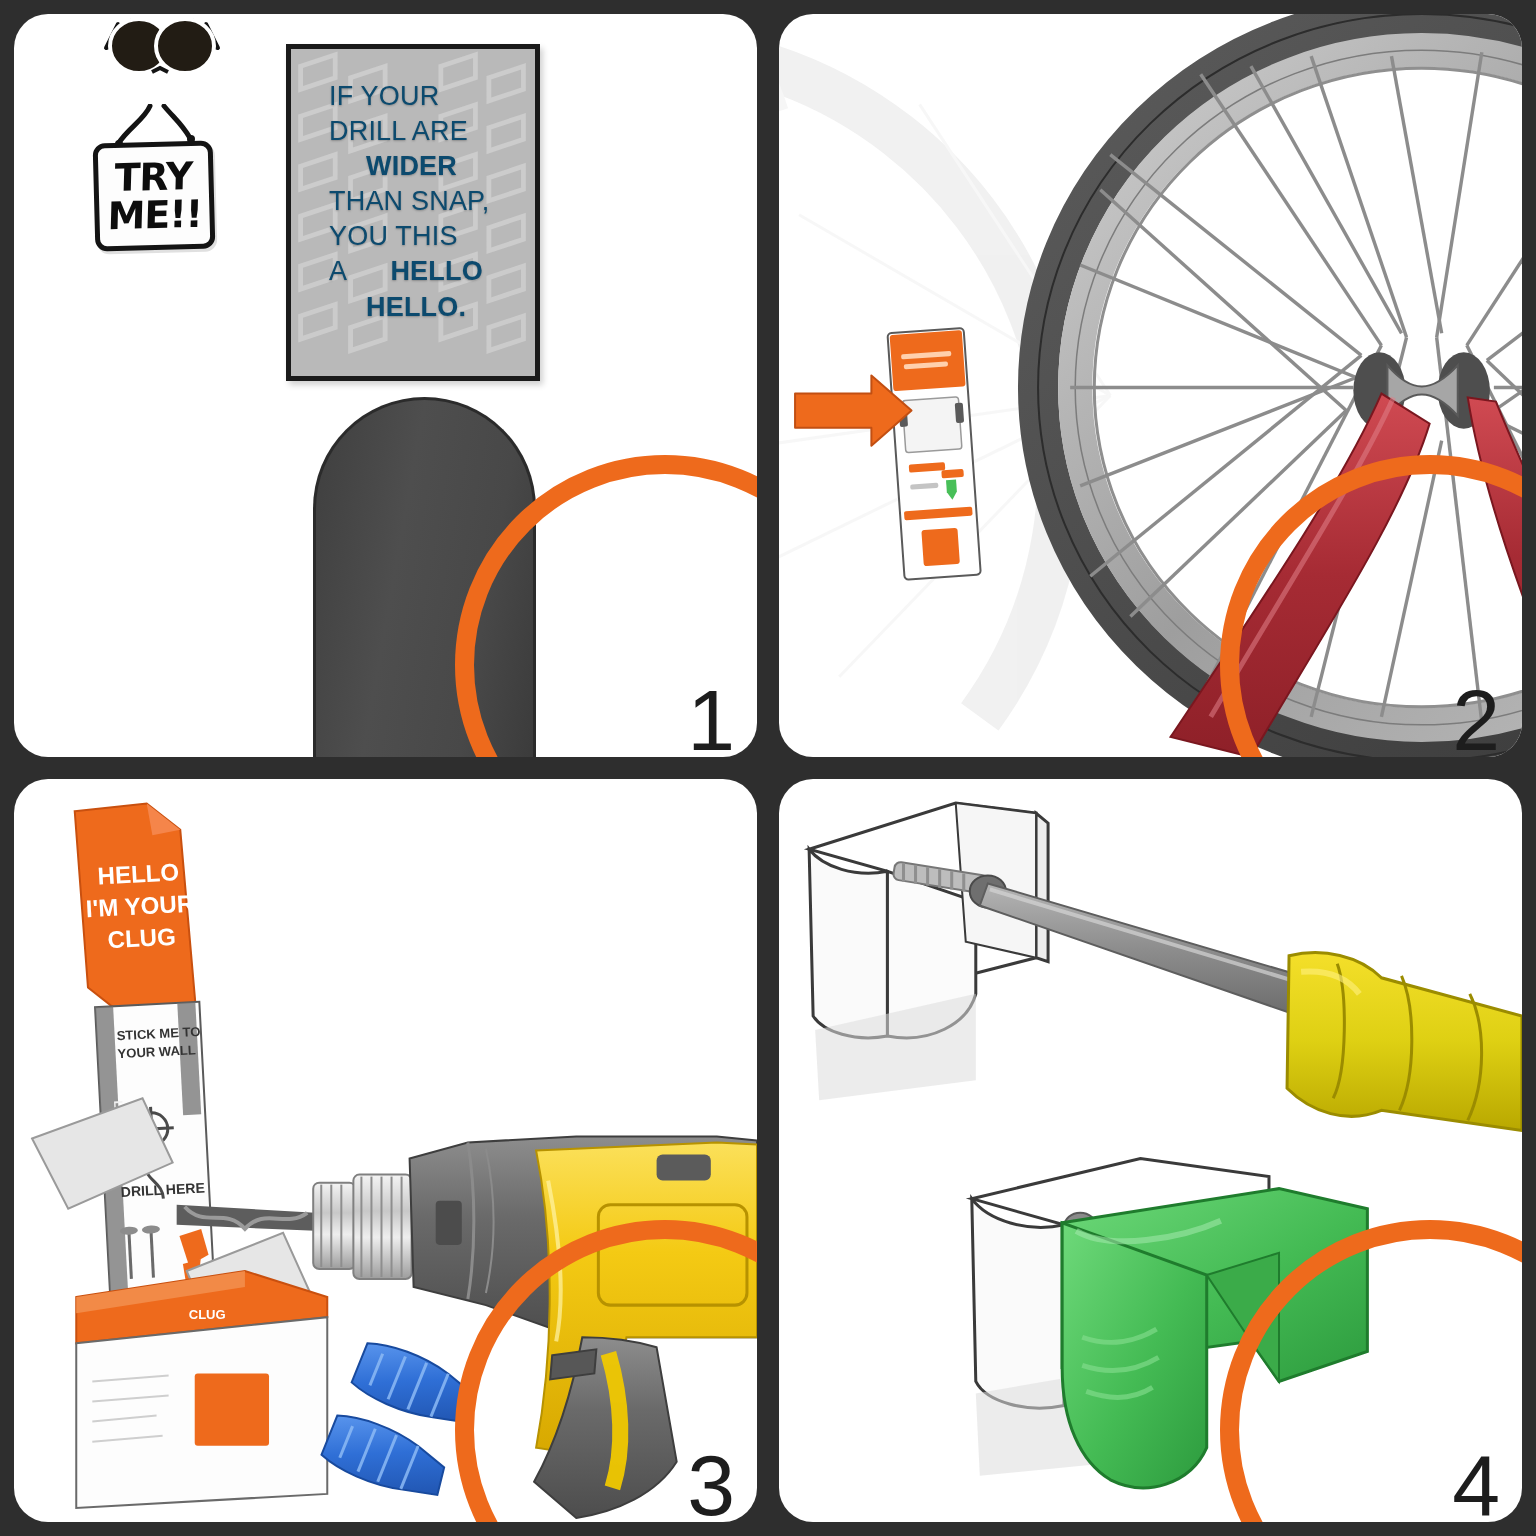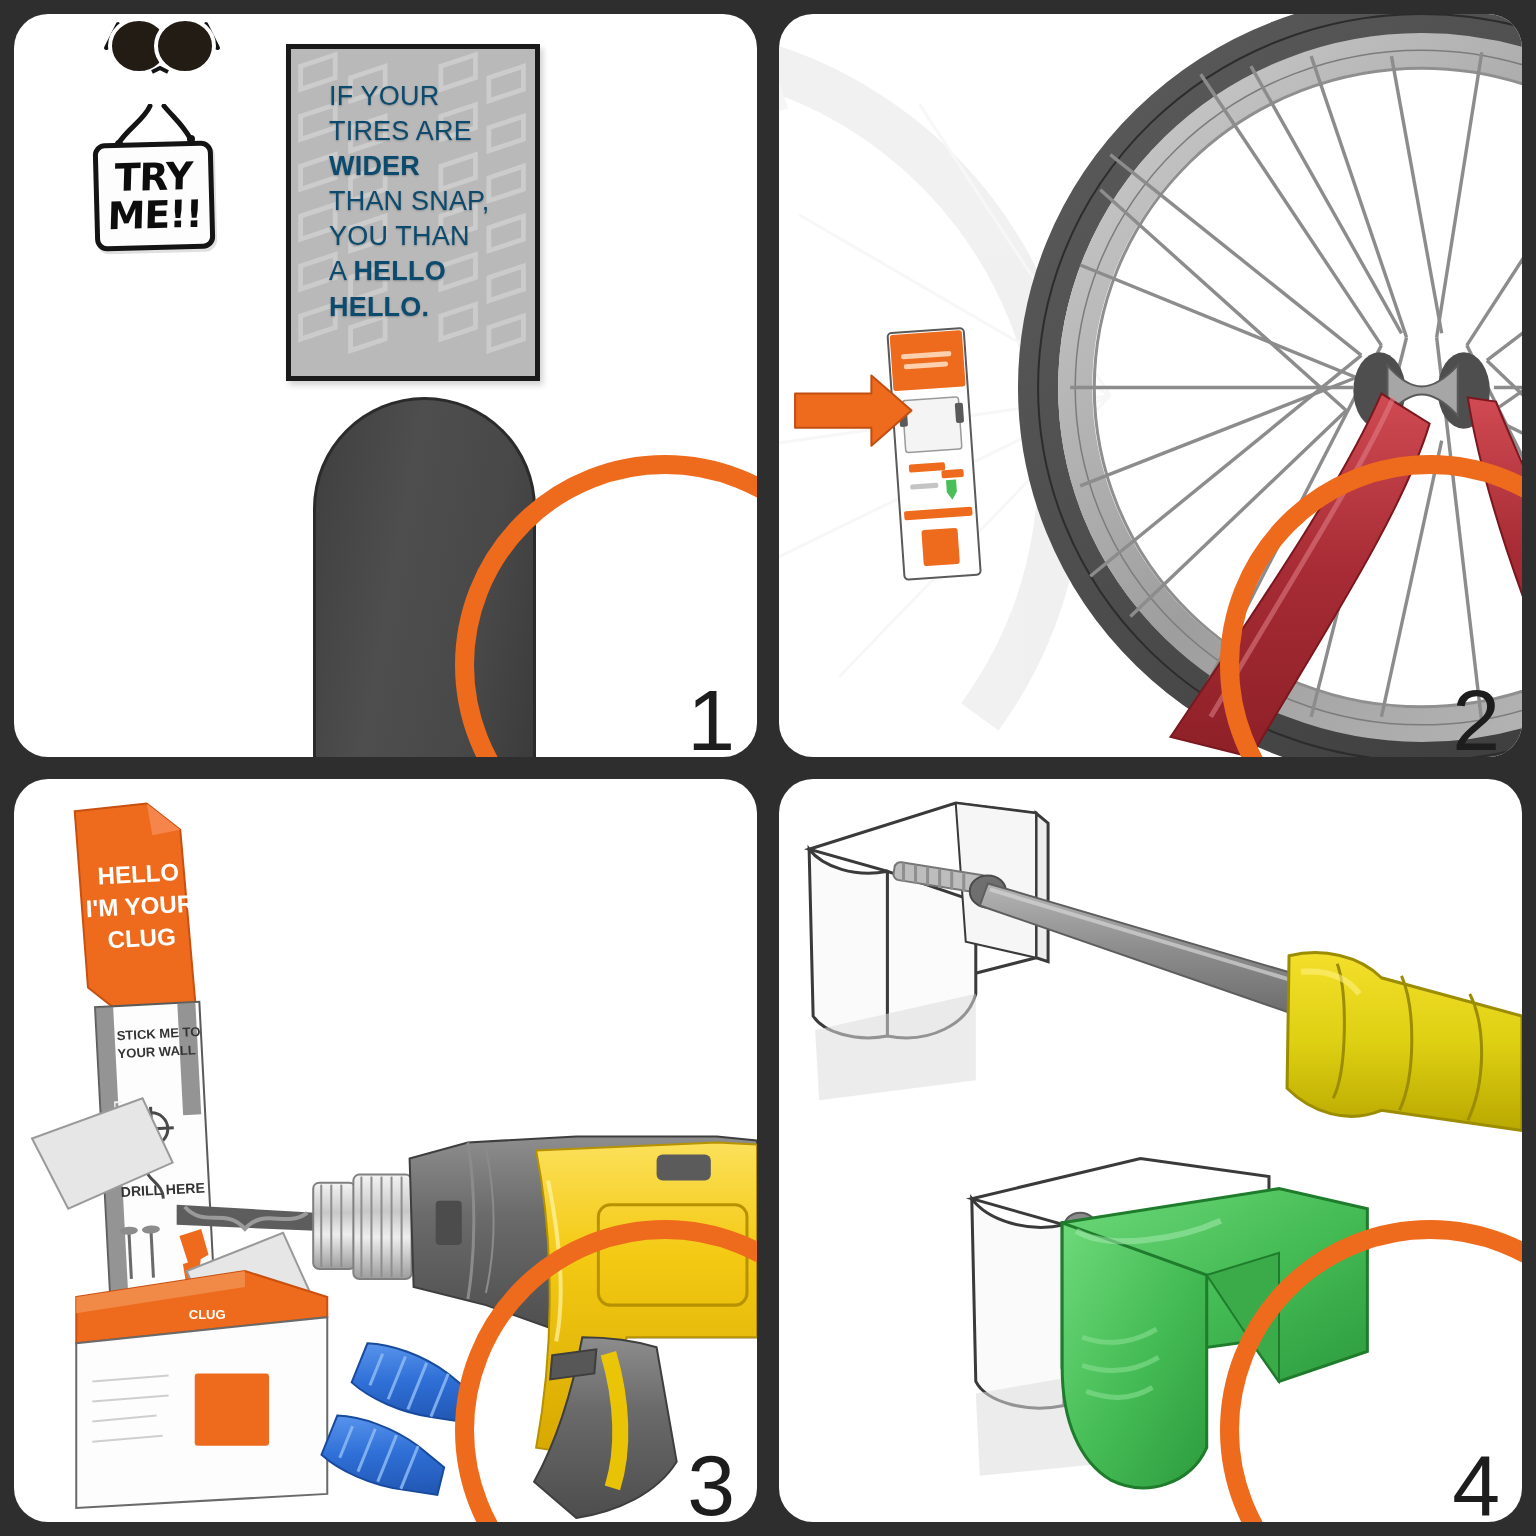"TIRES ARE" div { text: TIRES -> DRILL }
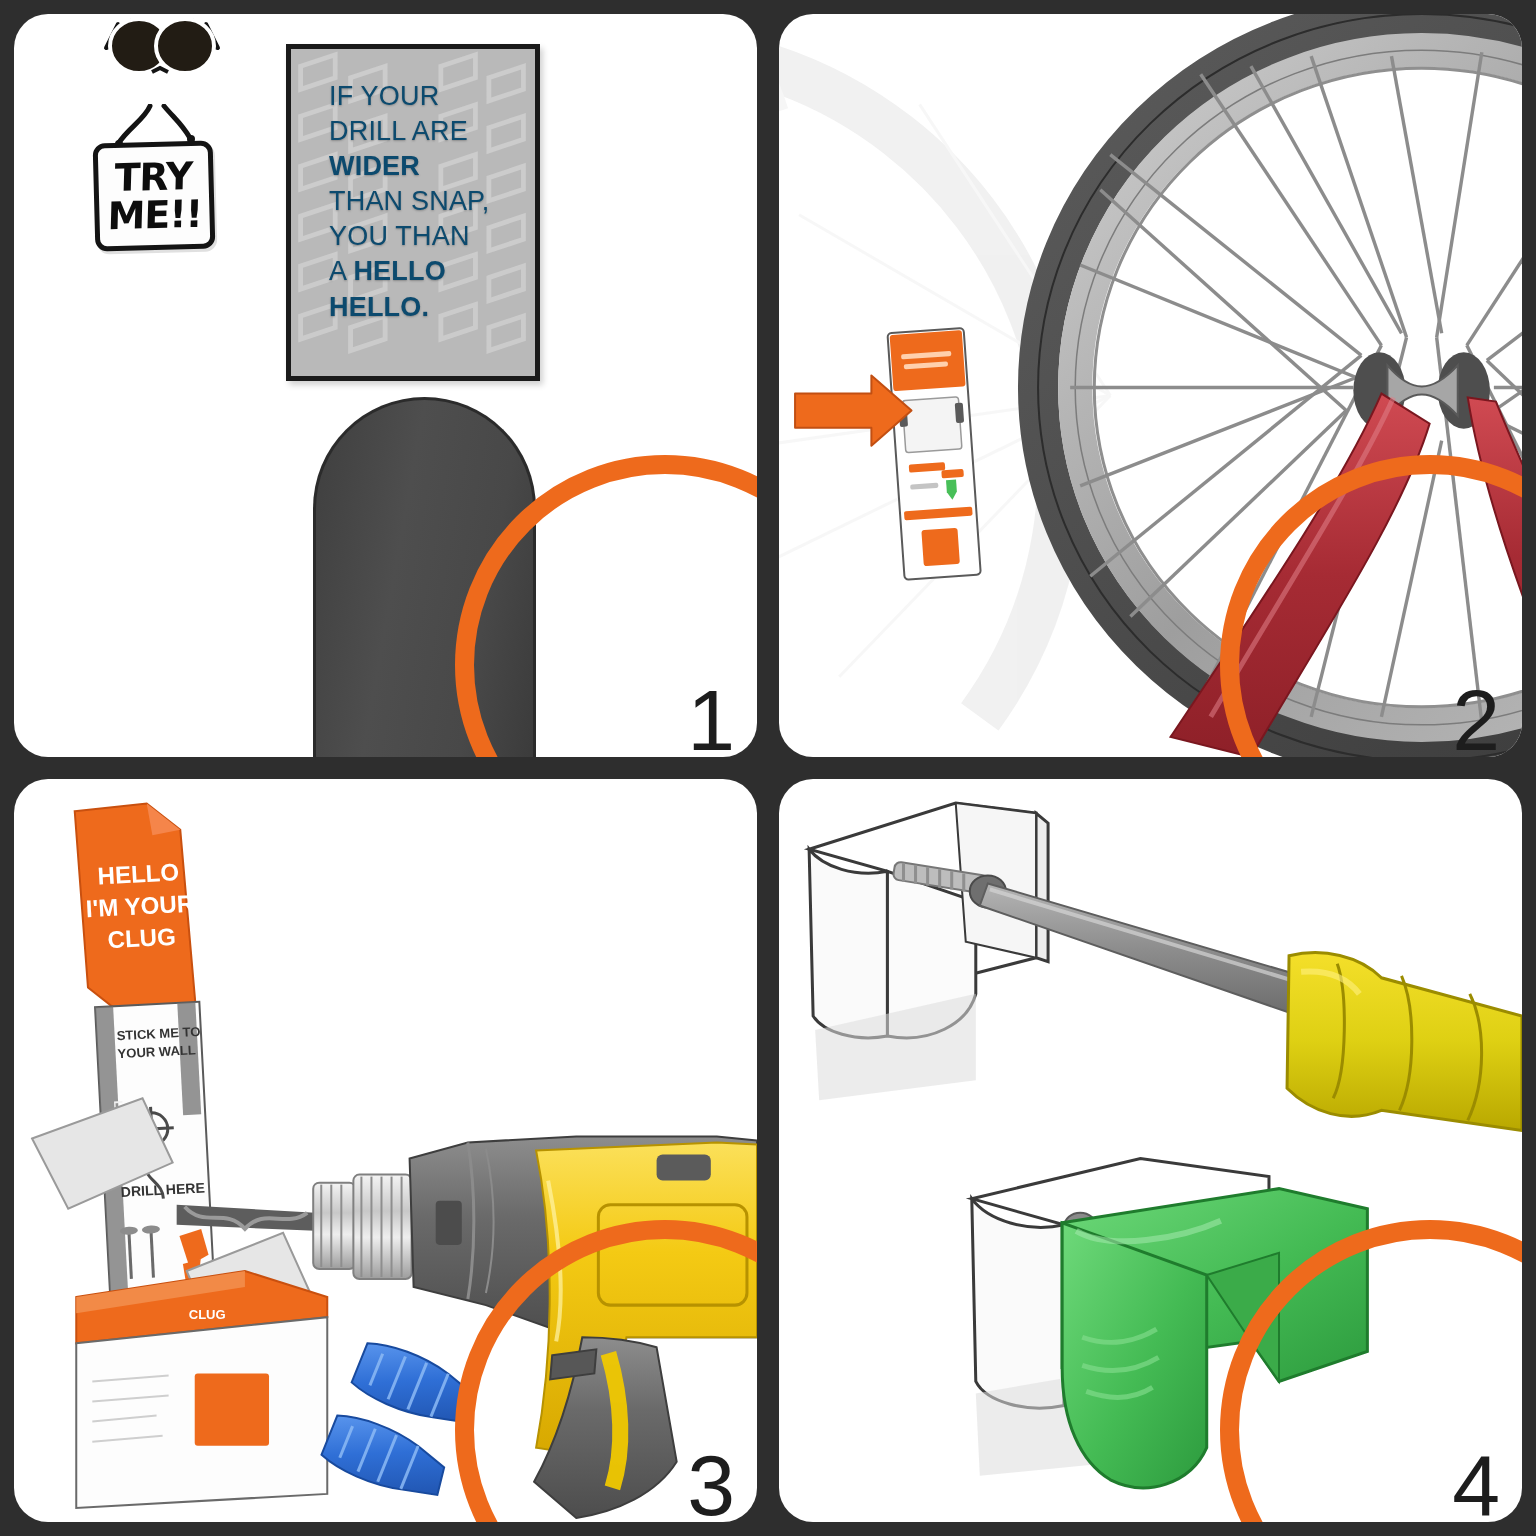"WIDER" .gcard .txt b { margin-left: none -> 37px }
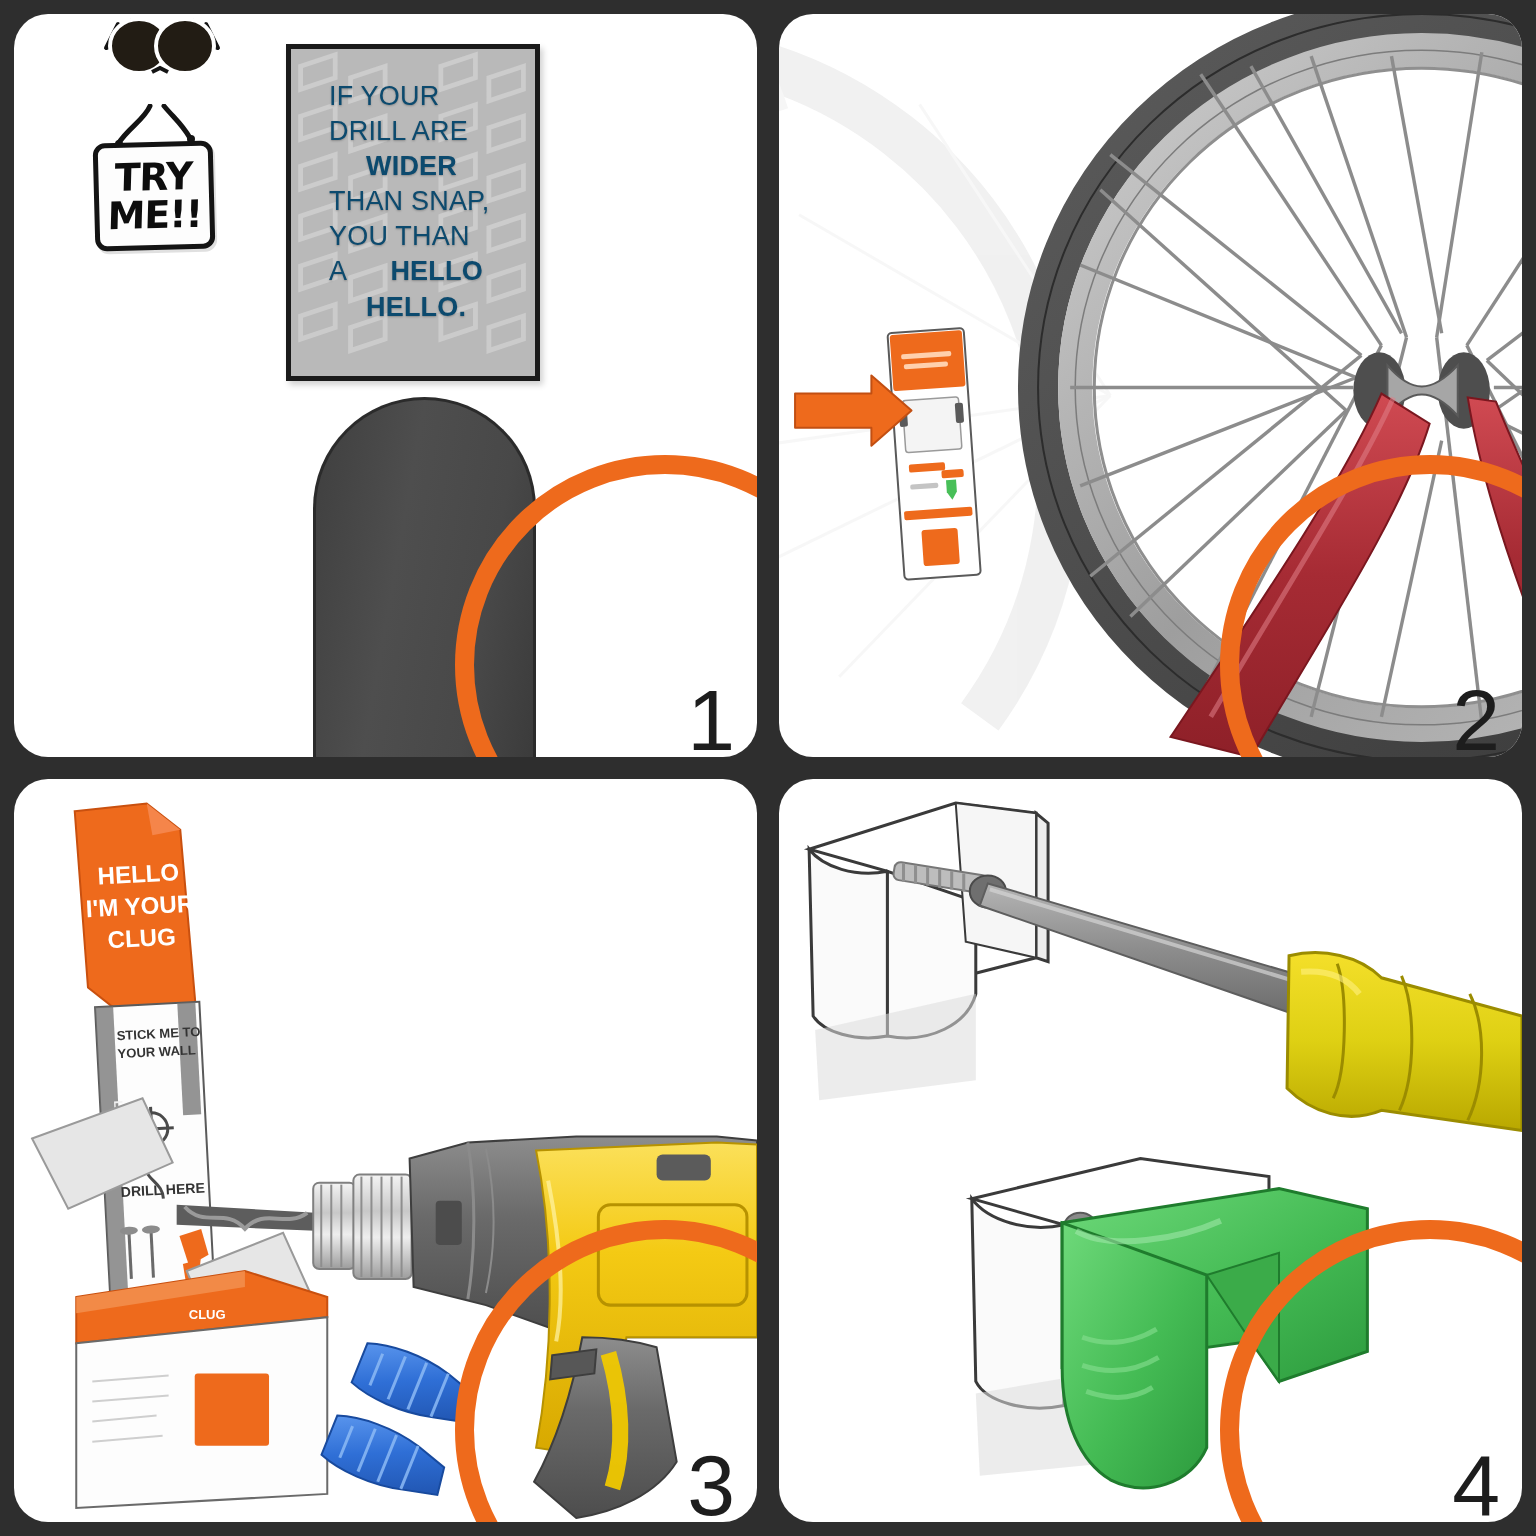"YOU THAN" div { text: THAN -> THIS }
